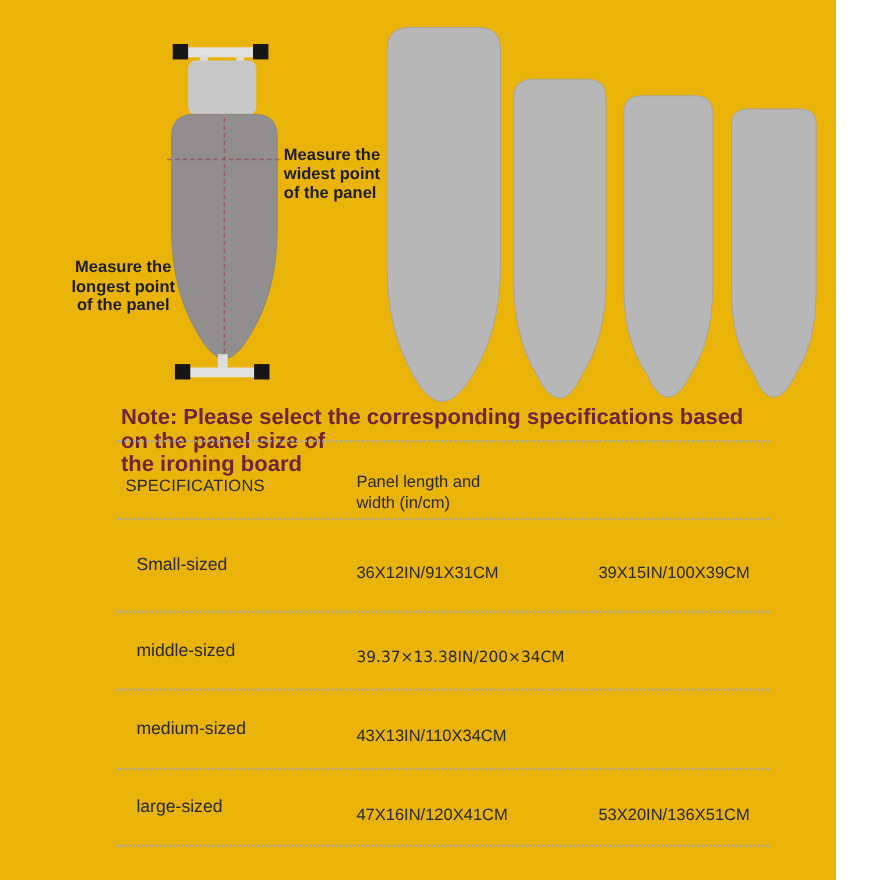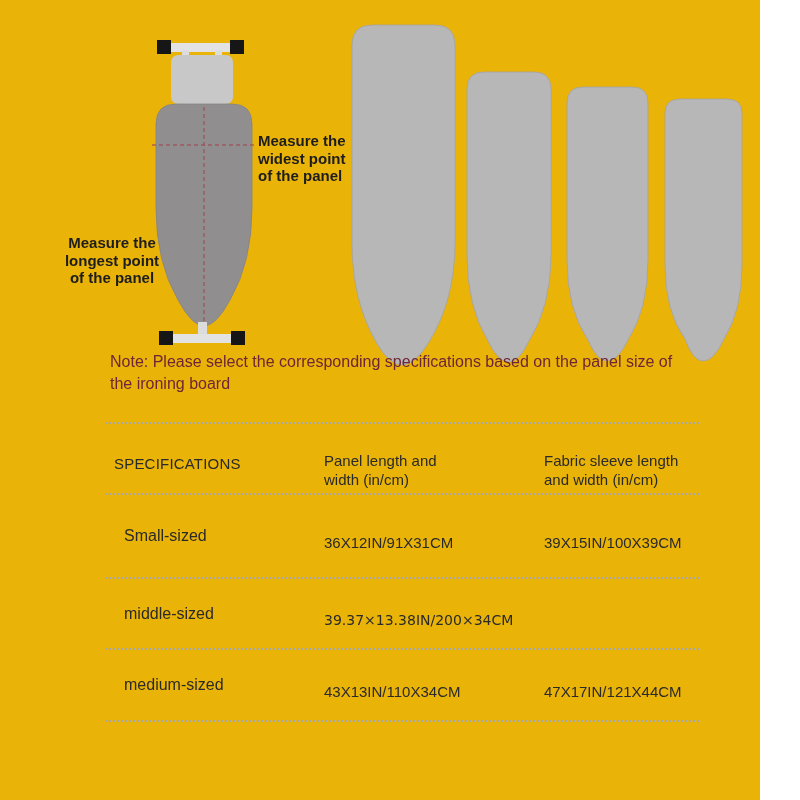"Note: Please select the corresponding" .note { font-size: 16px -> 20px; font-weight: none -> bold; top: 351px -> 369px }
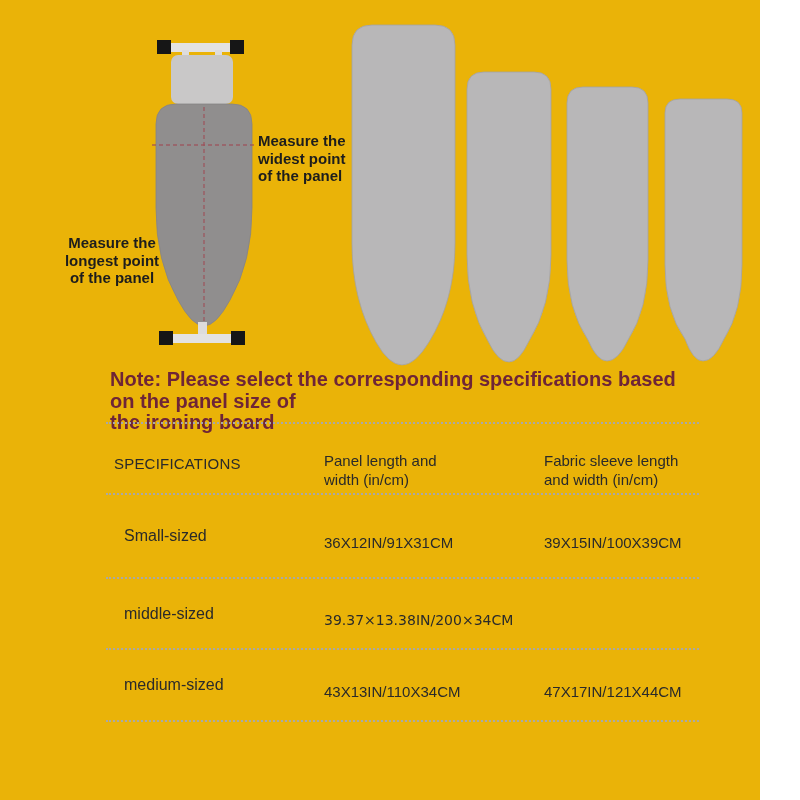"SPECIFICATIONS" .spec-table { top: 422px -> 400px }
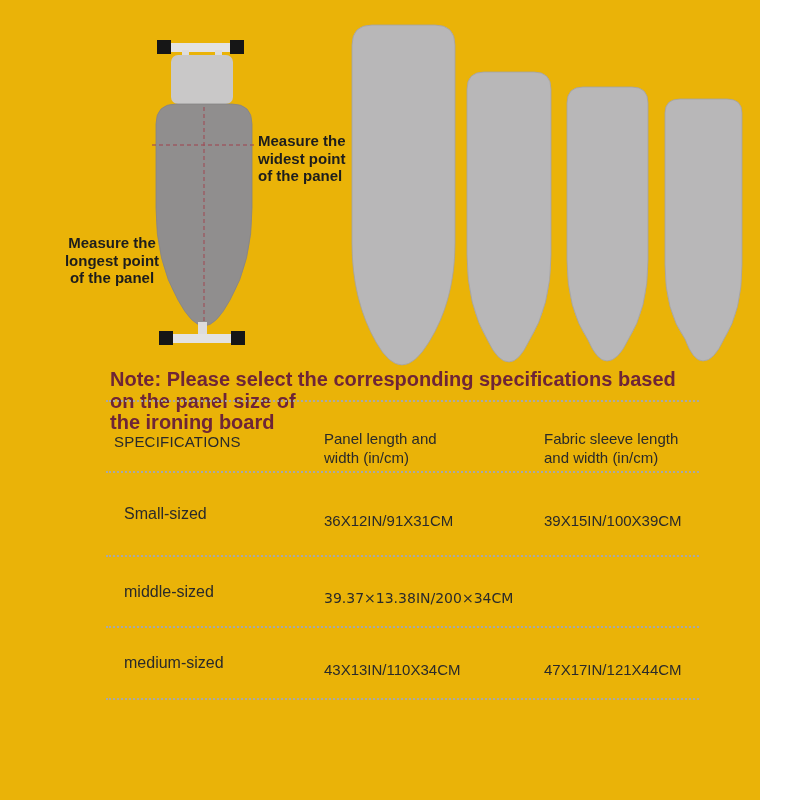"Fabric sleeve length" div.c3 { html: <div>Fabric sleeve length and width (in/cm)</div> -> none }
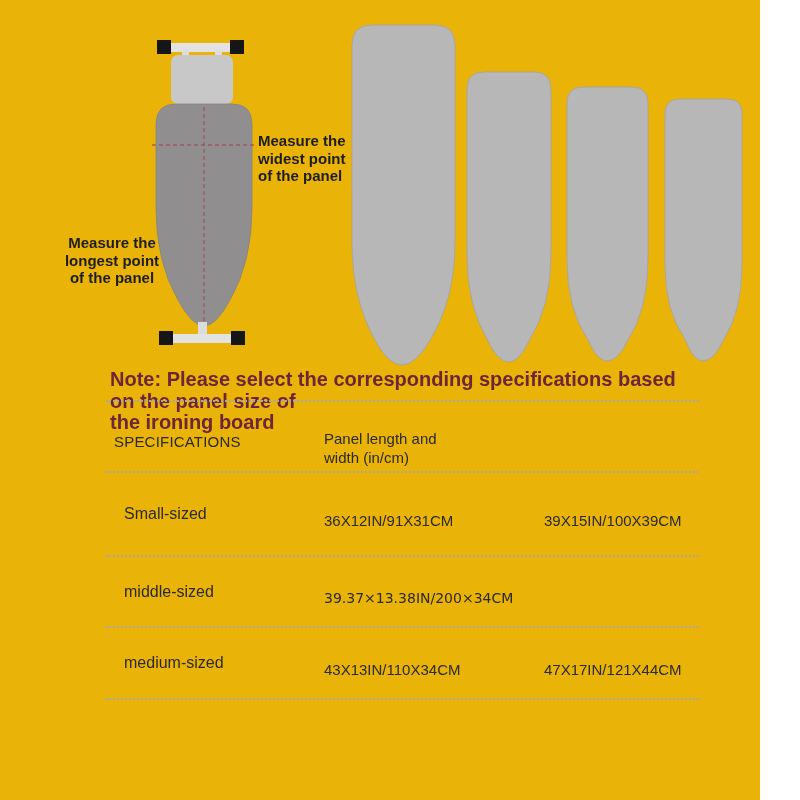"47X17IN/121X44CM" div.c3 { html: <div>47X17IN/121X44CM</div> -> none }
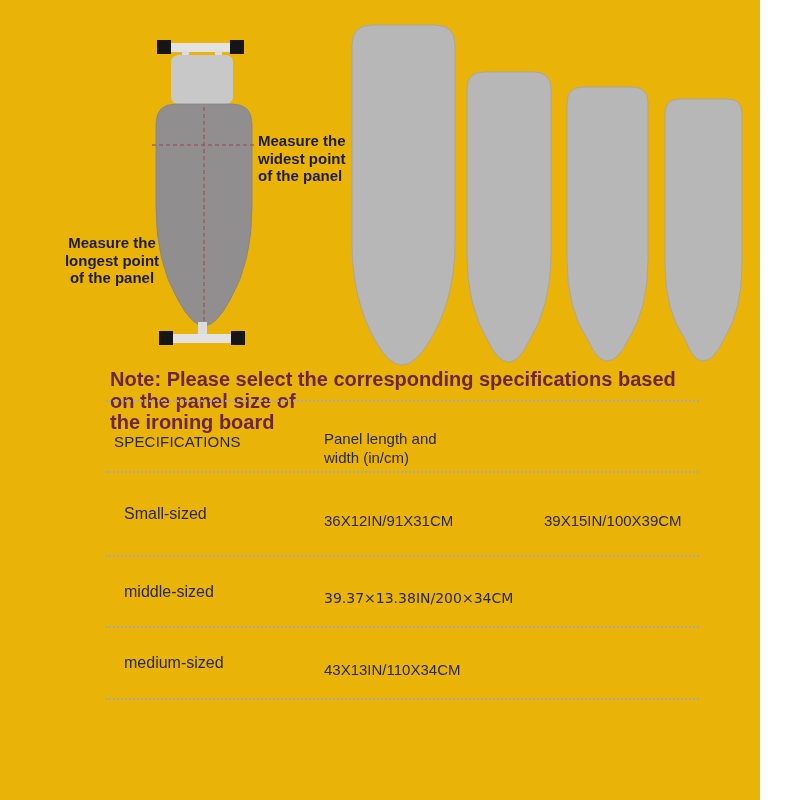"large-sized" div.row { html: none -> <div> <div>large-sized</div> <div>47X16IN/120X41CM</div> <div>53X20IN/136X51CM</div> </div> }
